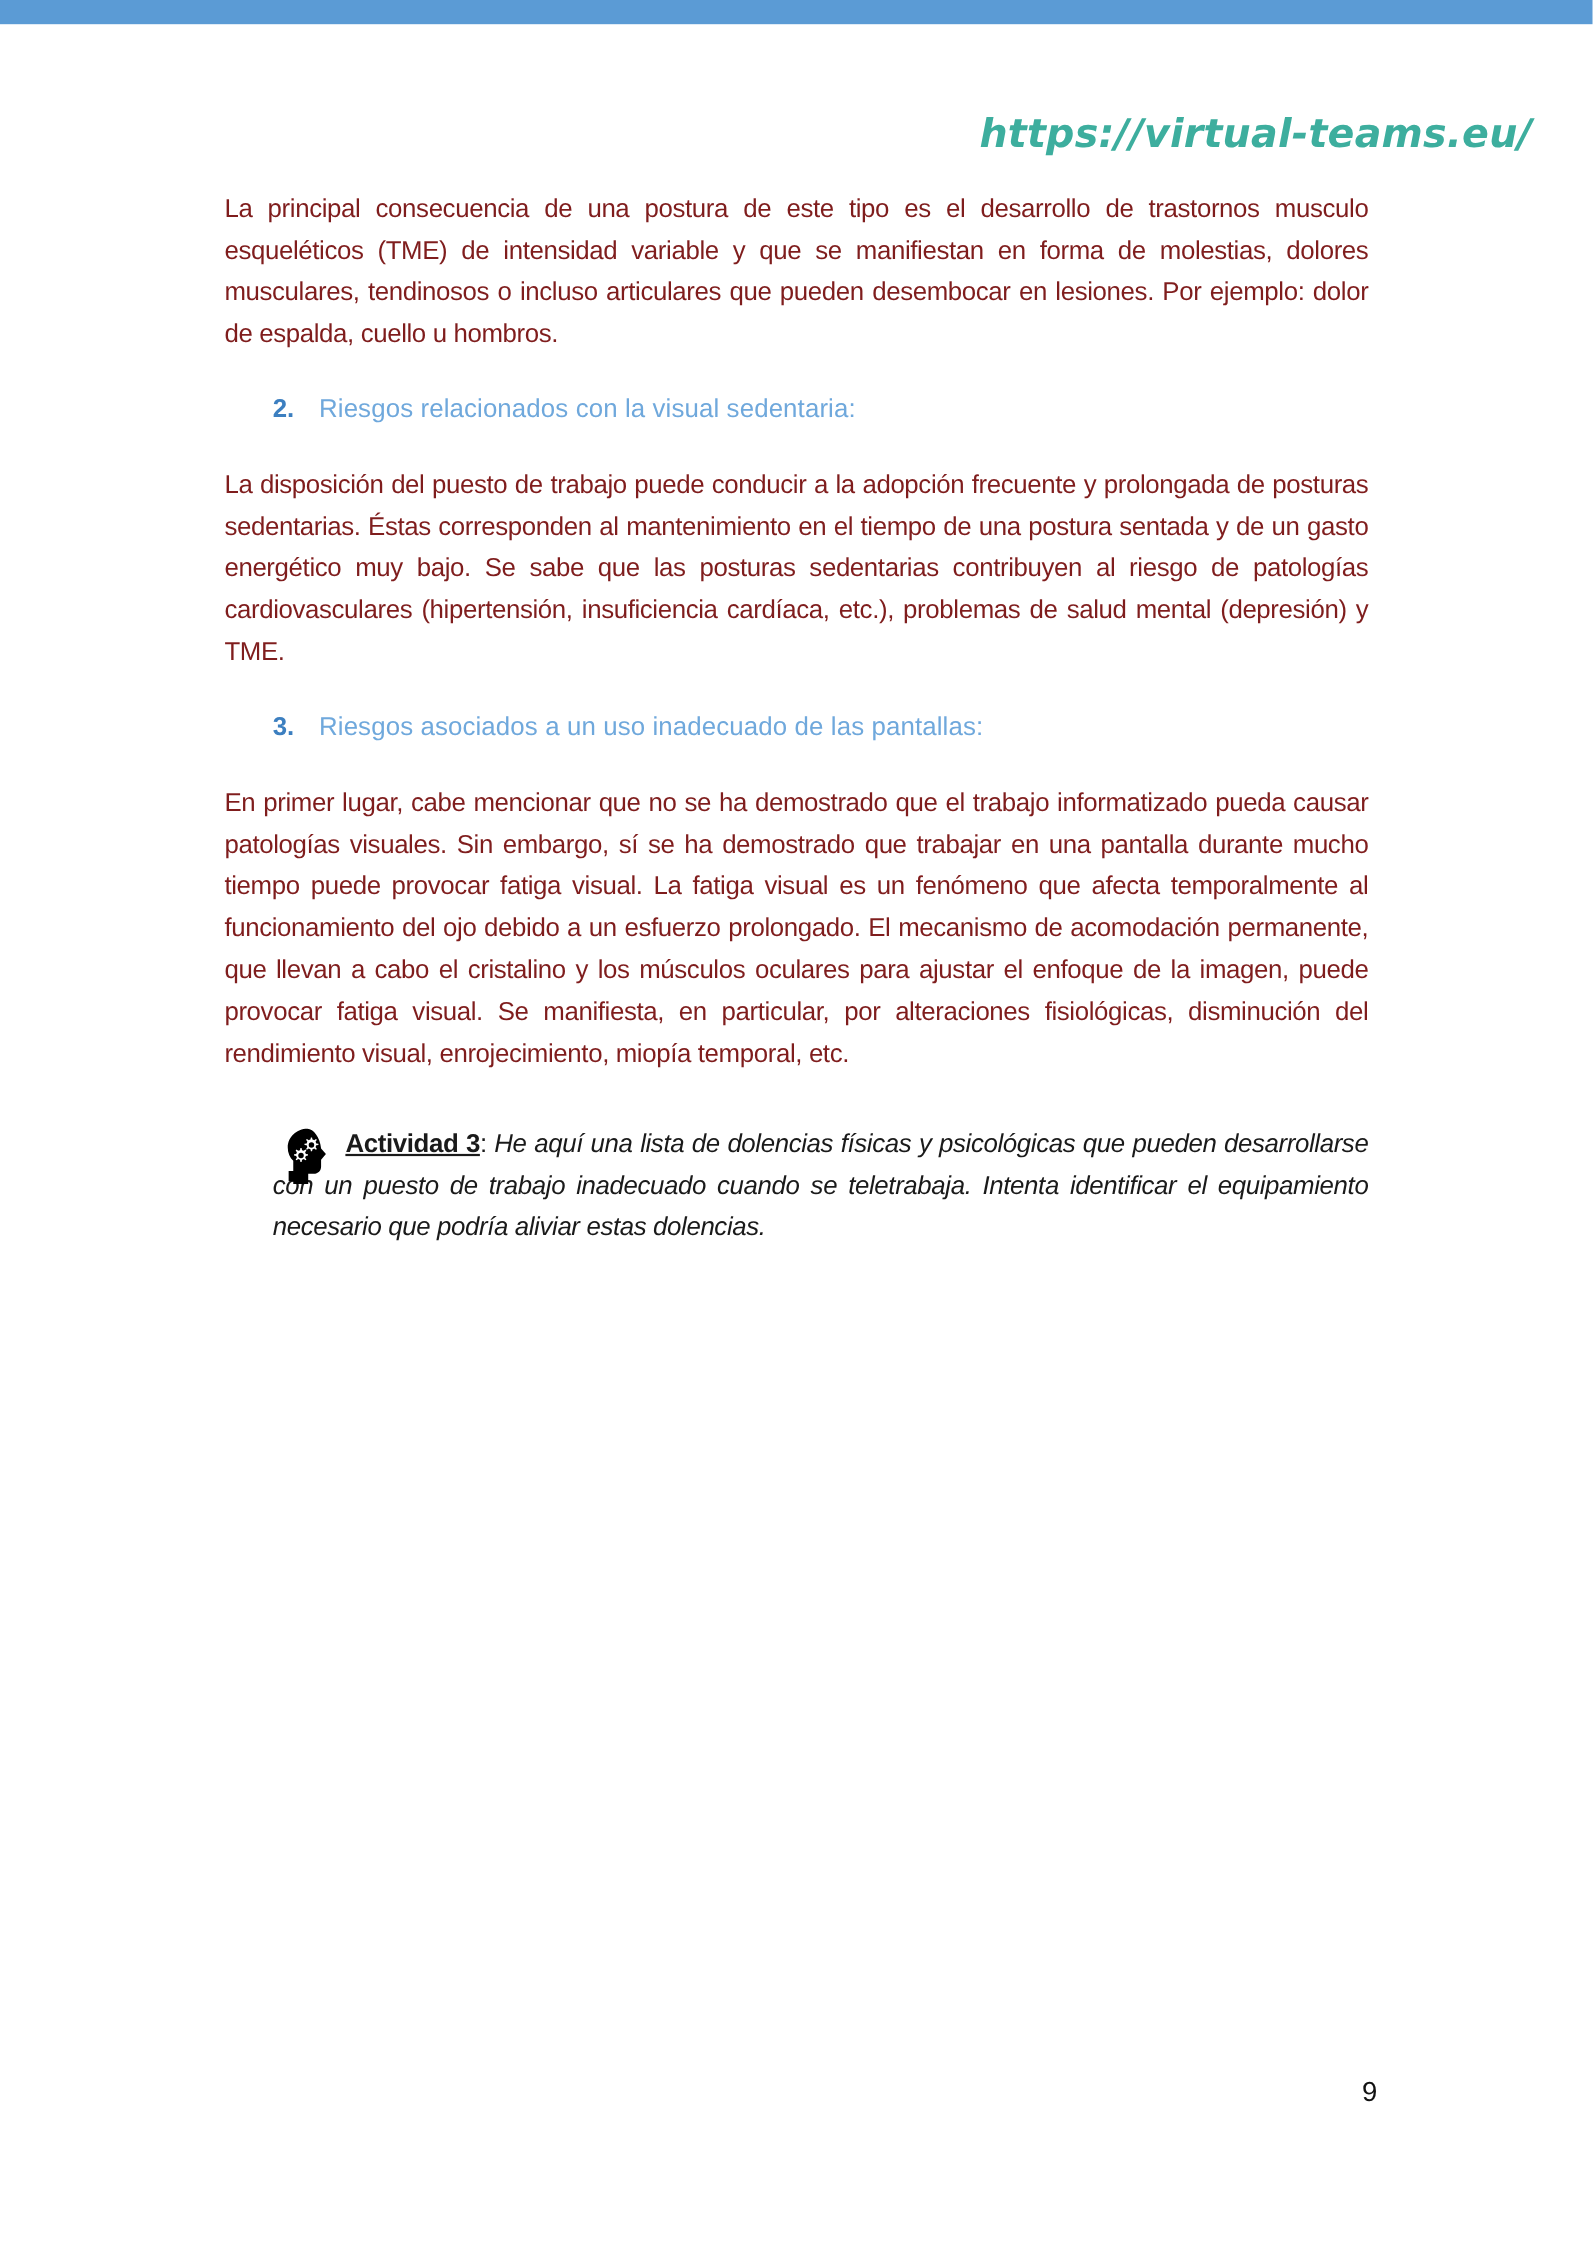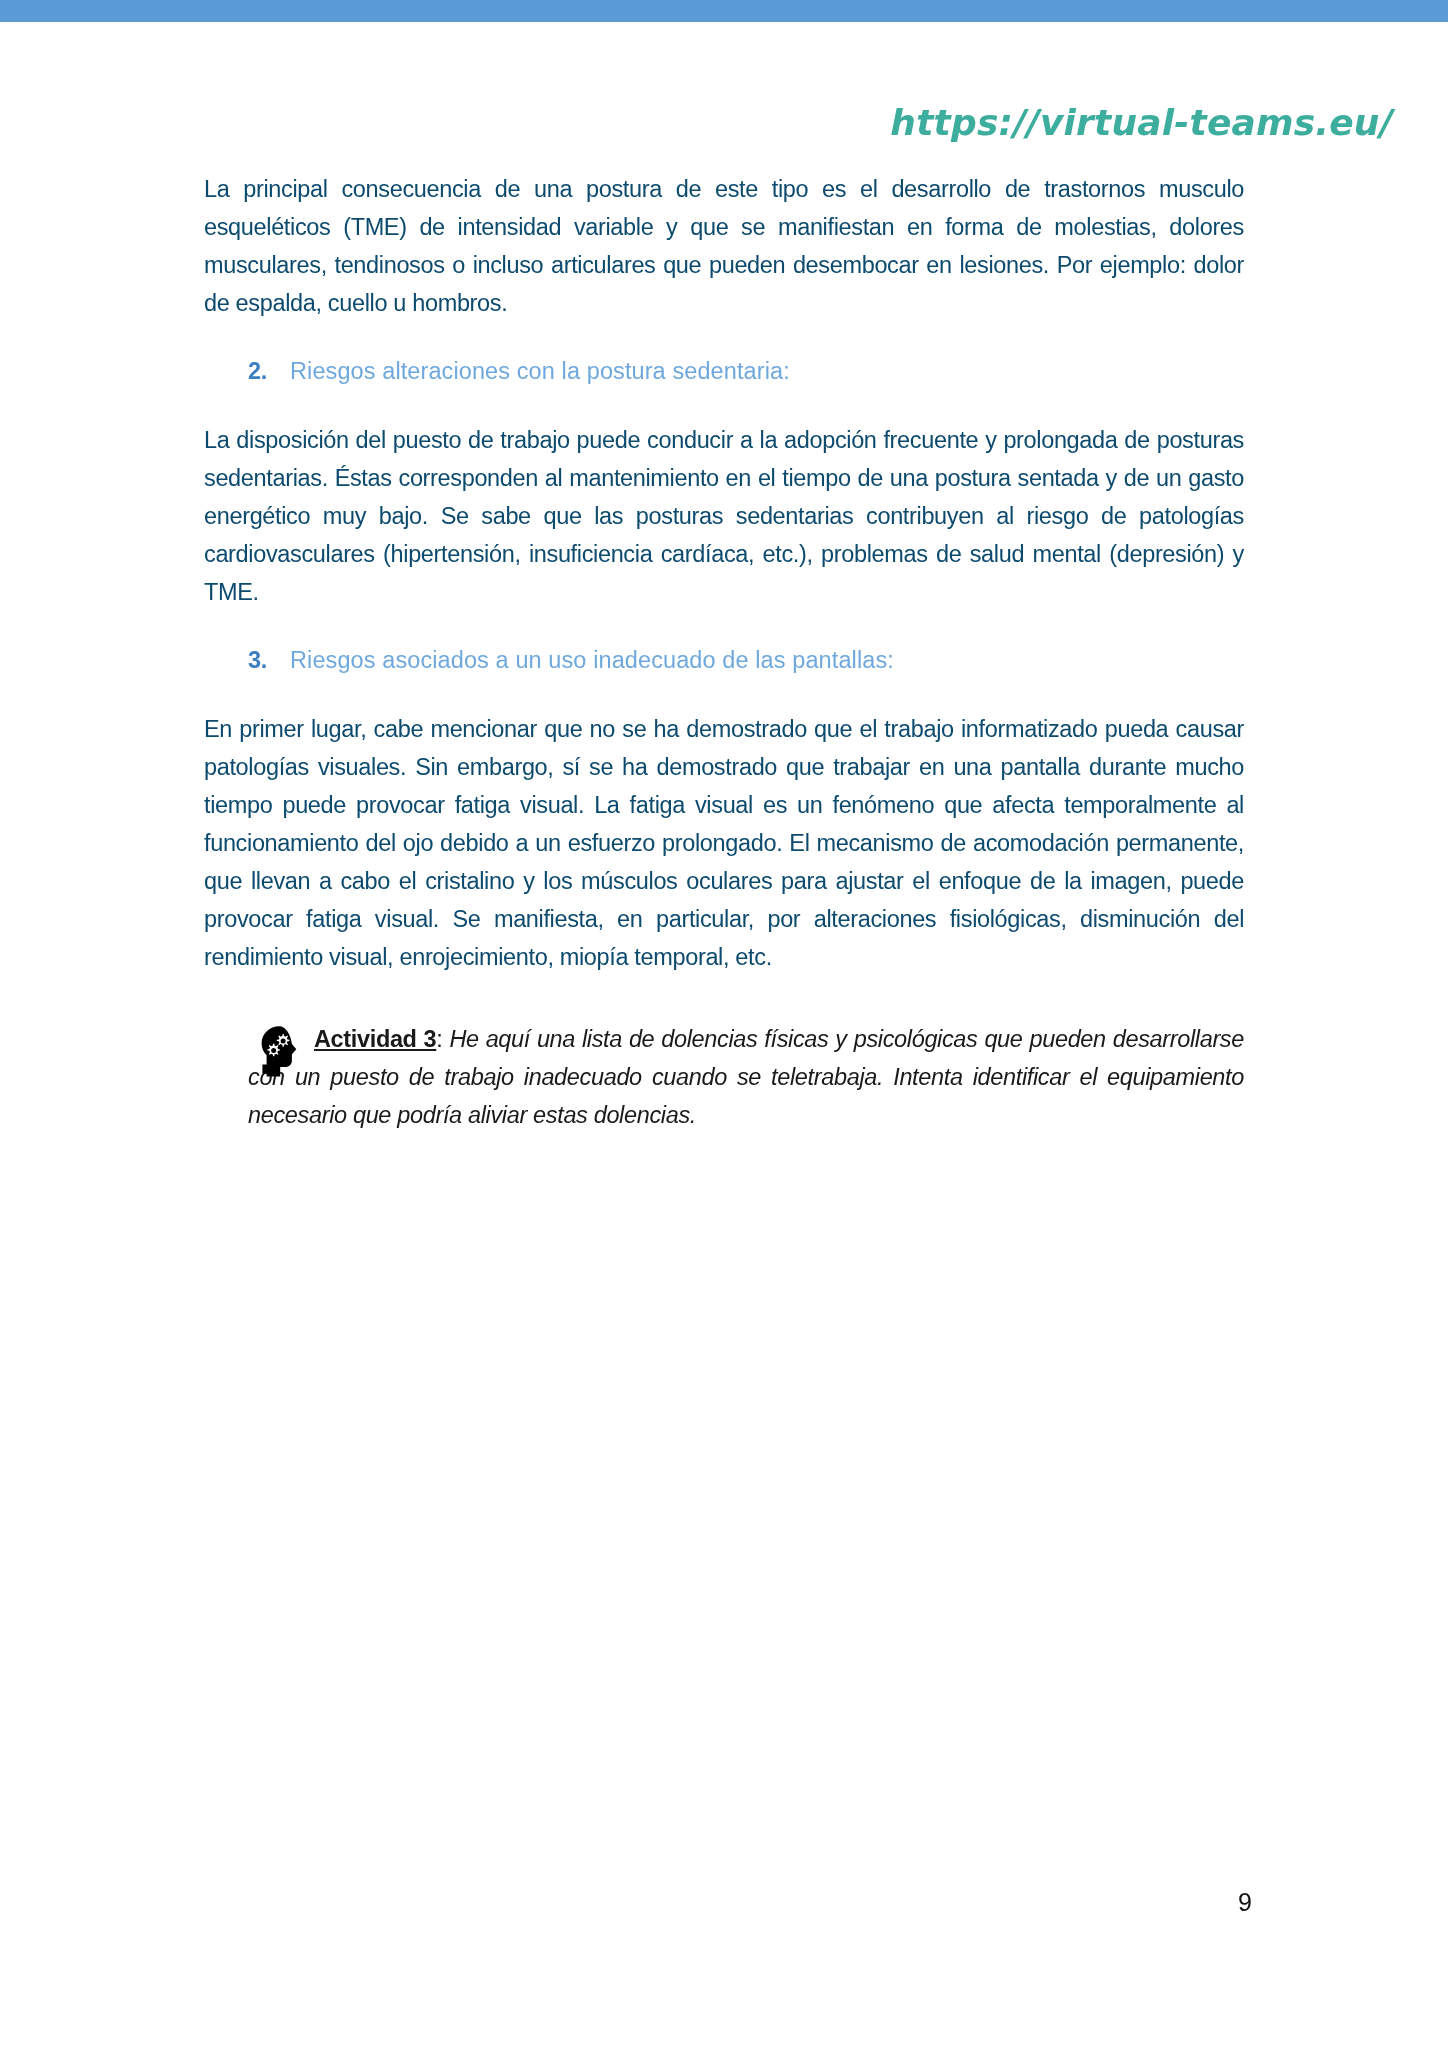"La principal consecuencia de una" p.body-text { color: #0c4a6e -> #7f1d1d }
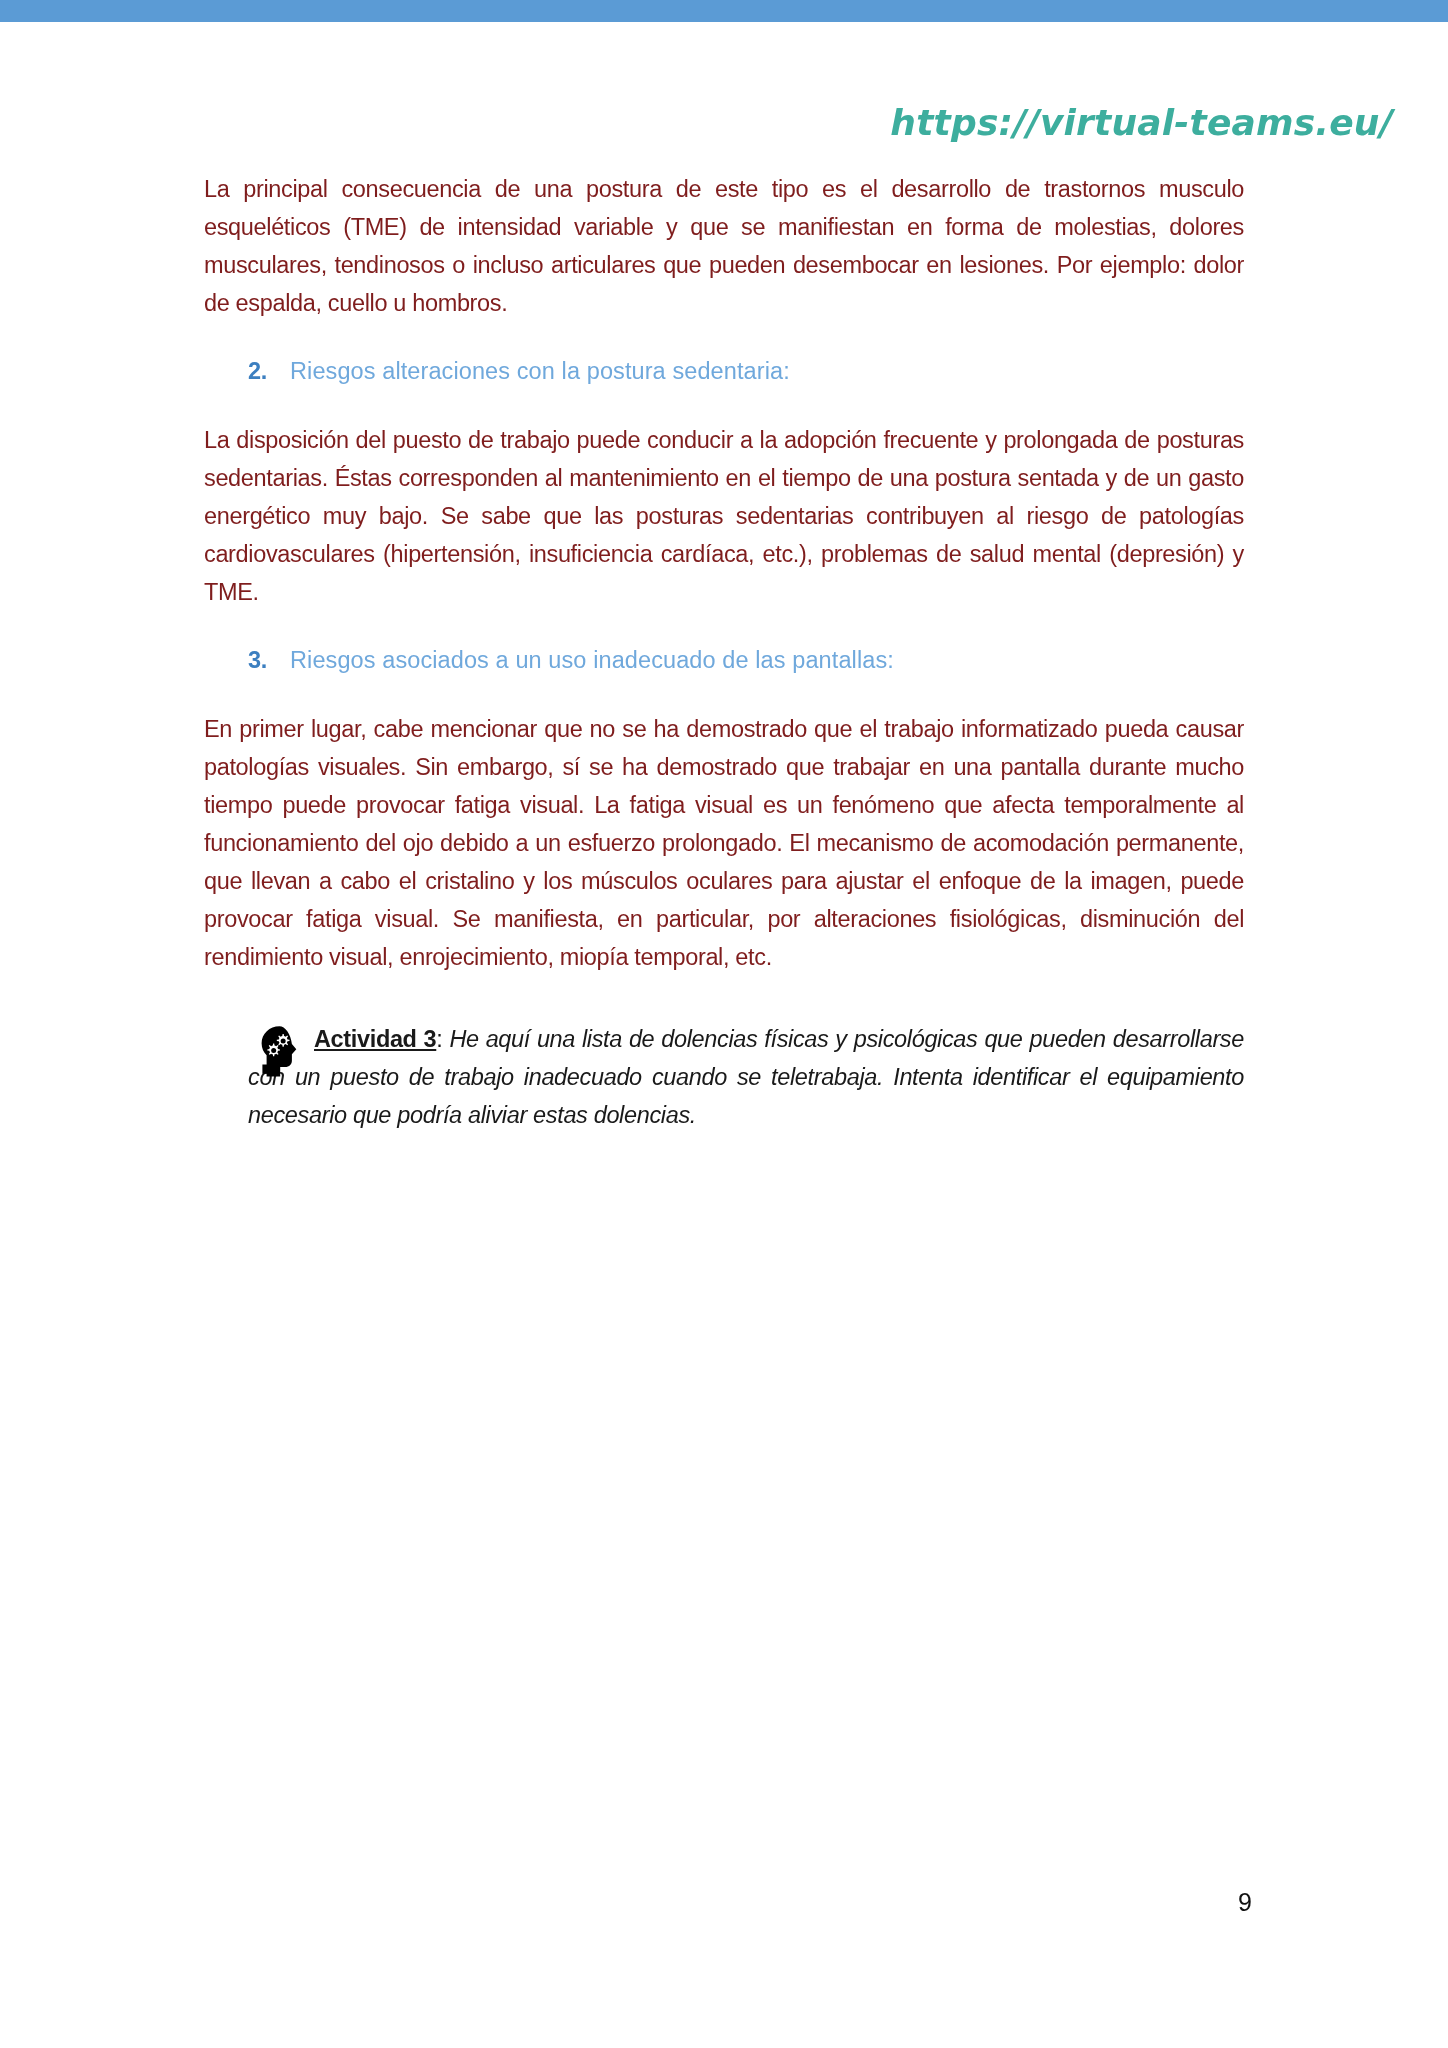"Riesgos alteraciones con la postura" span.heading-label { text: alteraciones con la postura -> relacionados con la visual }
